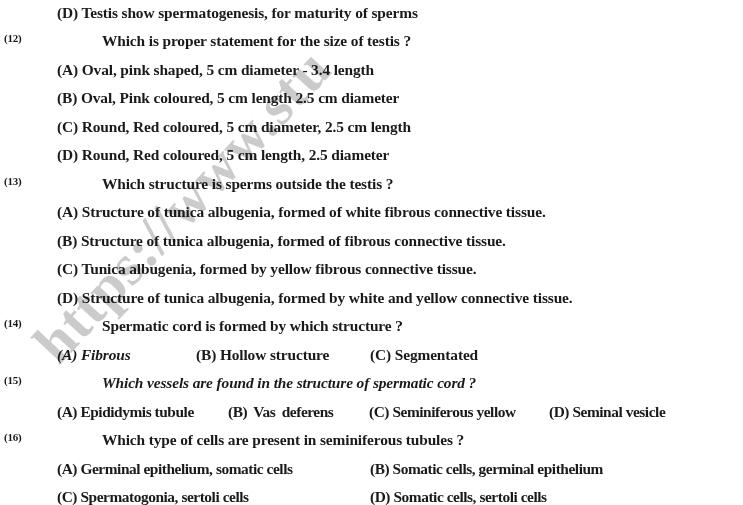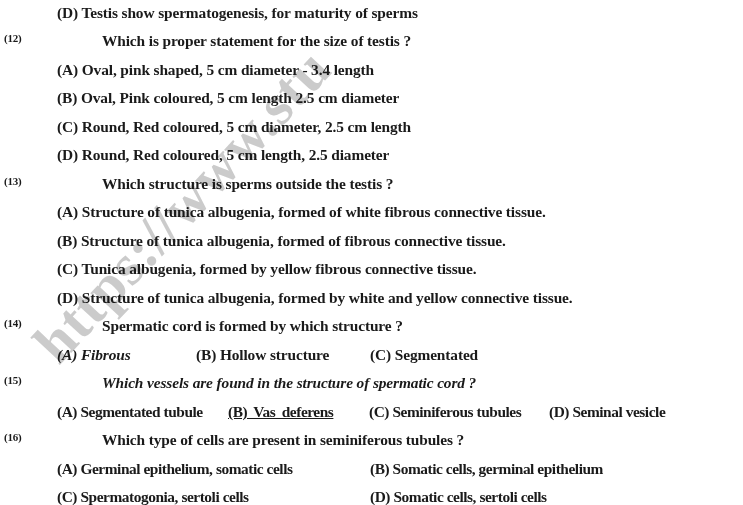"(A) Segmentated tubule" div.line { text: Segmentated -> Epididymis }
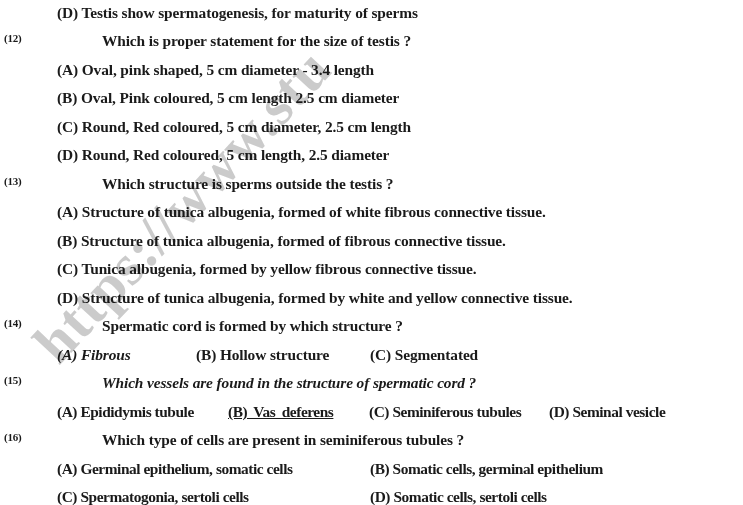"(B) Vas deferens" .opt-wide-space { text-decoration: underline -> none }
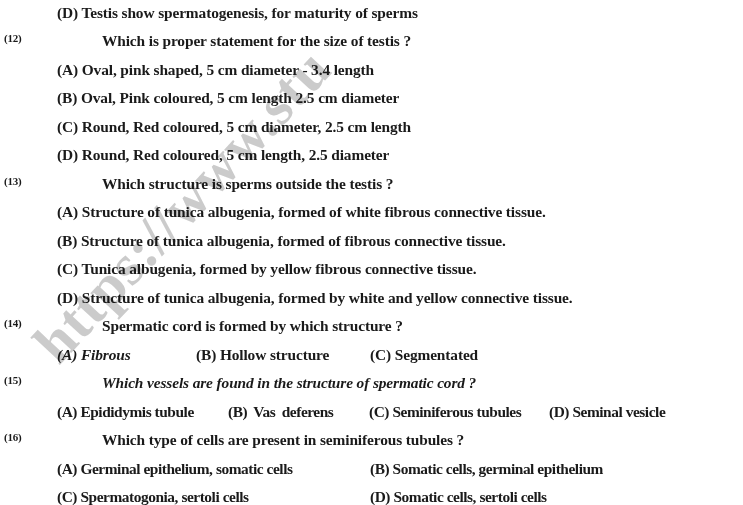"(C) Seminiferous tubules" div.line { text: tubules -> yellow }
